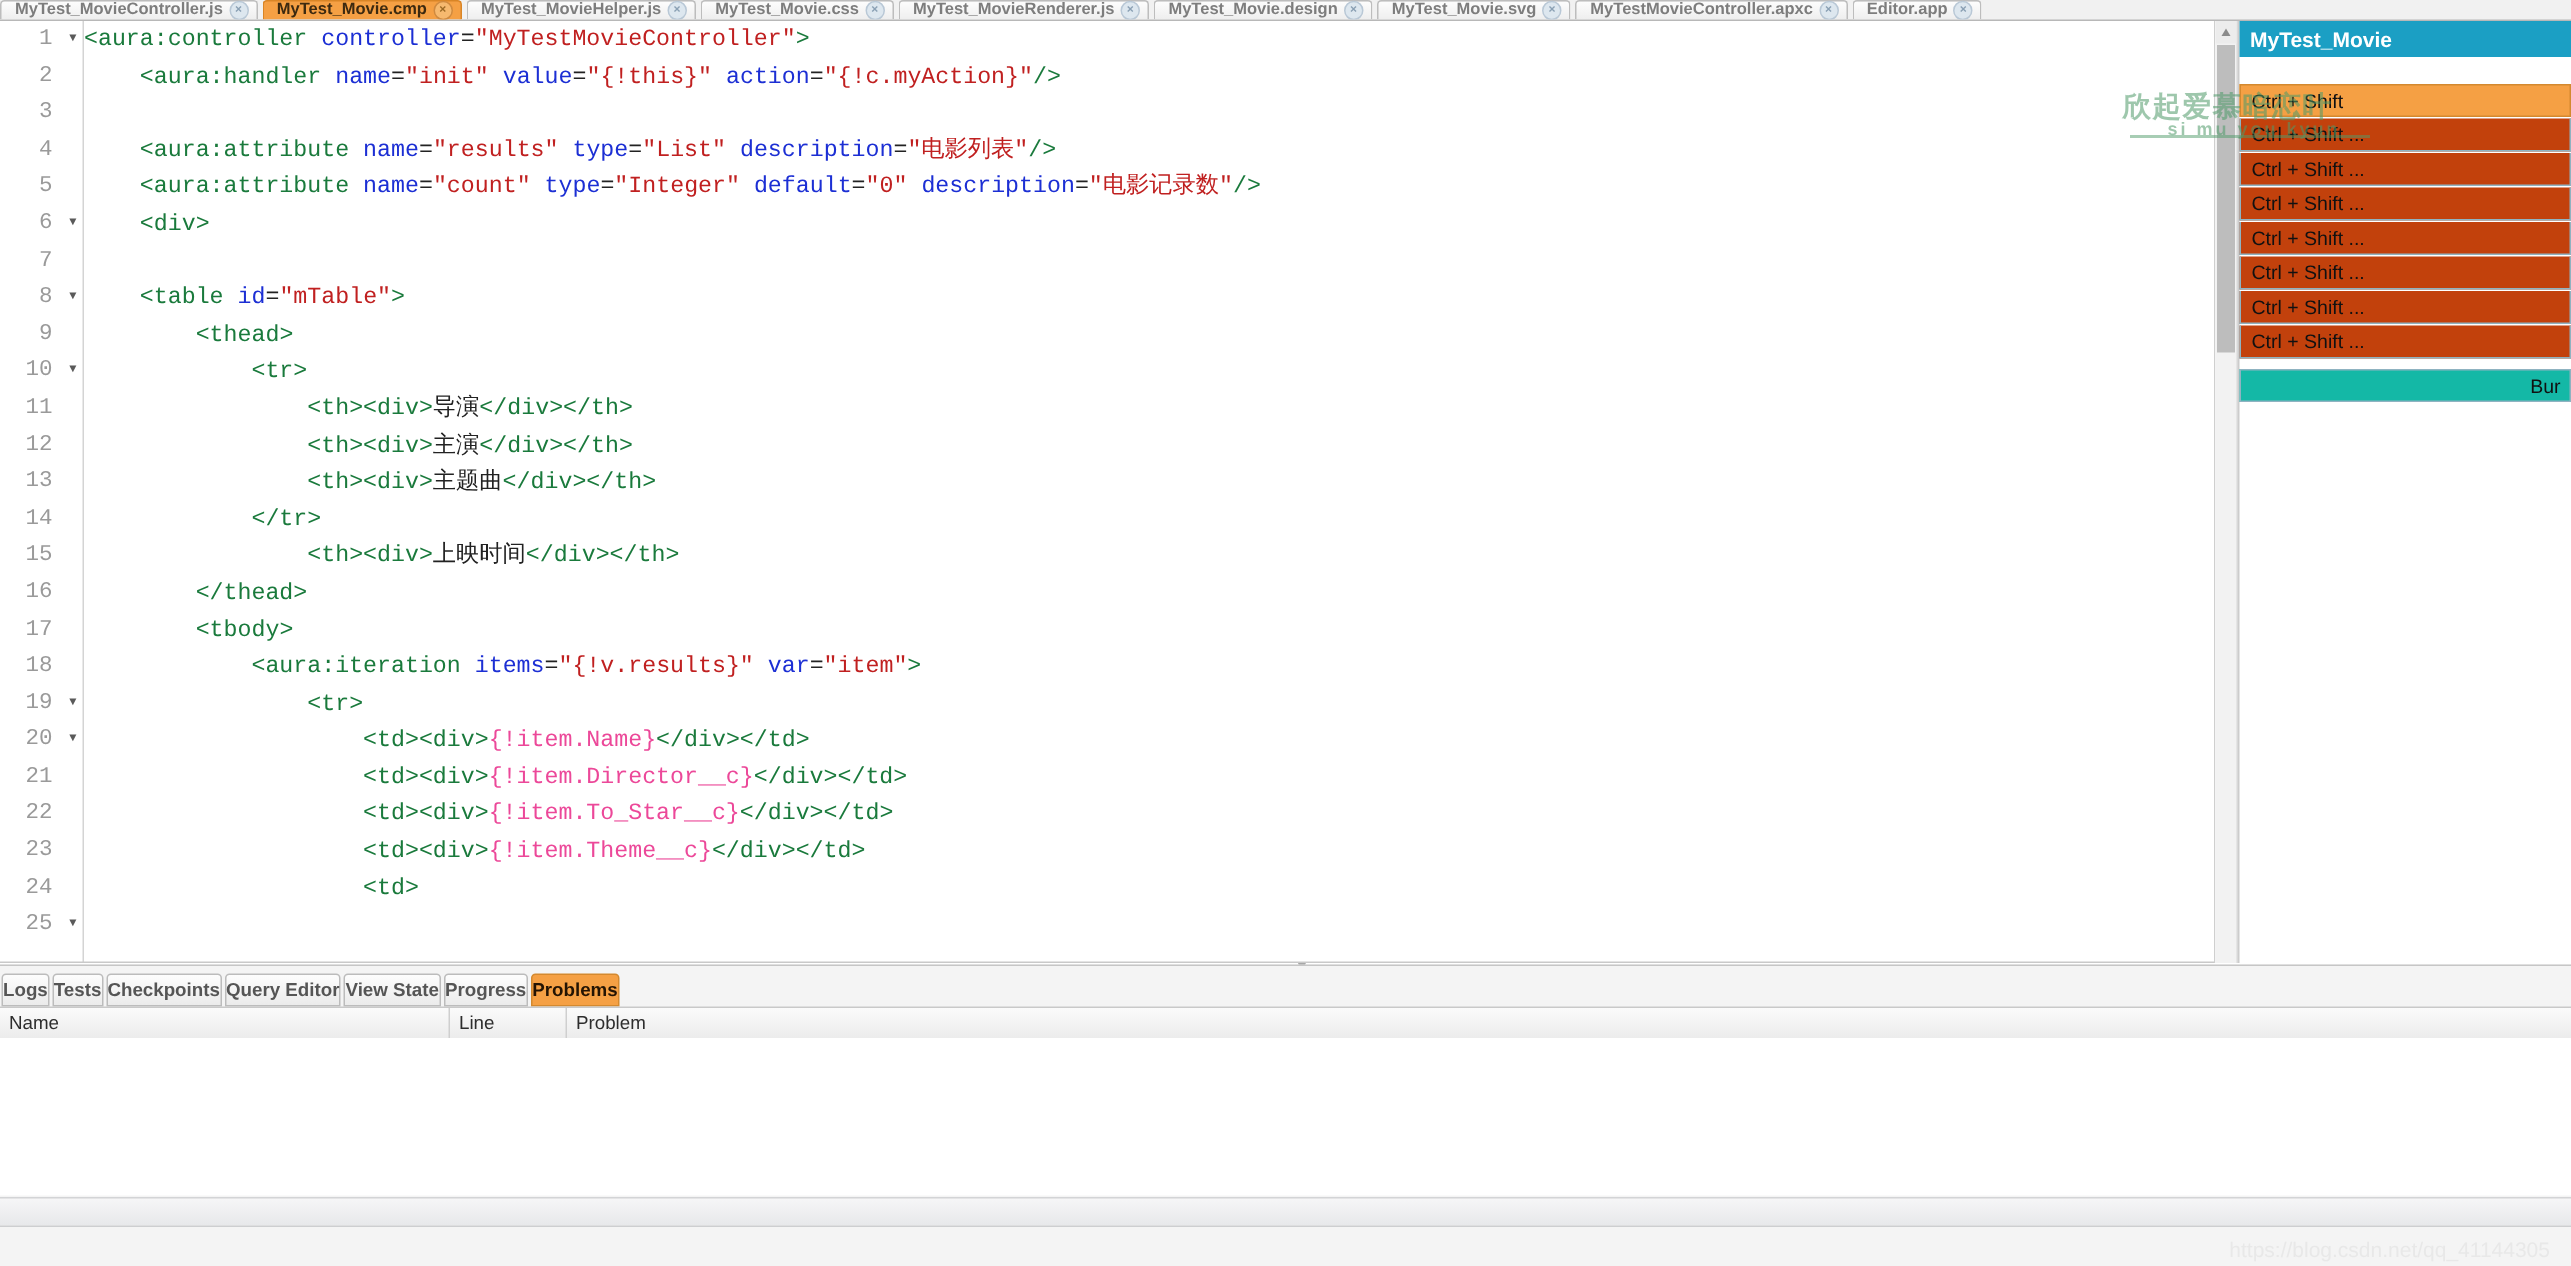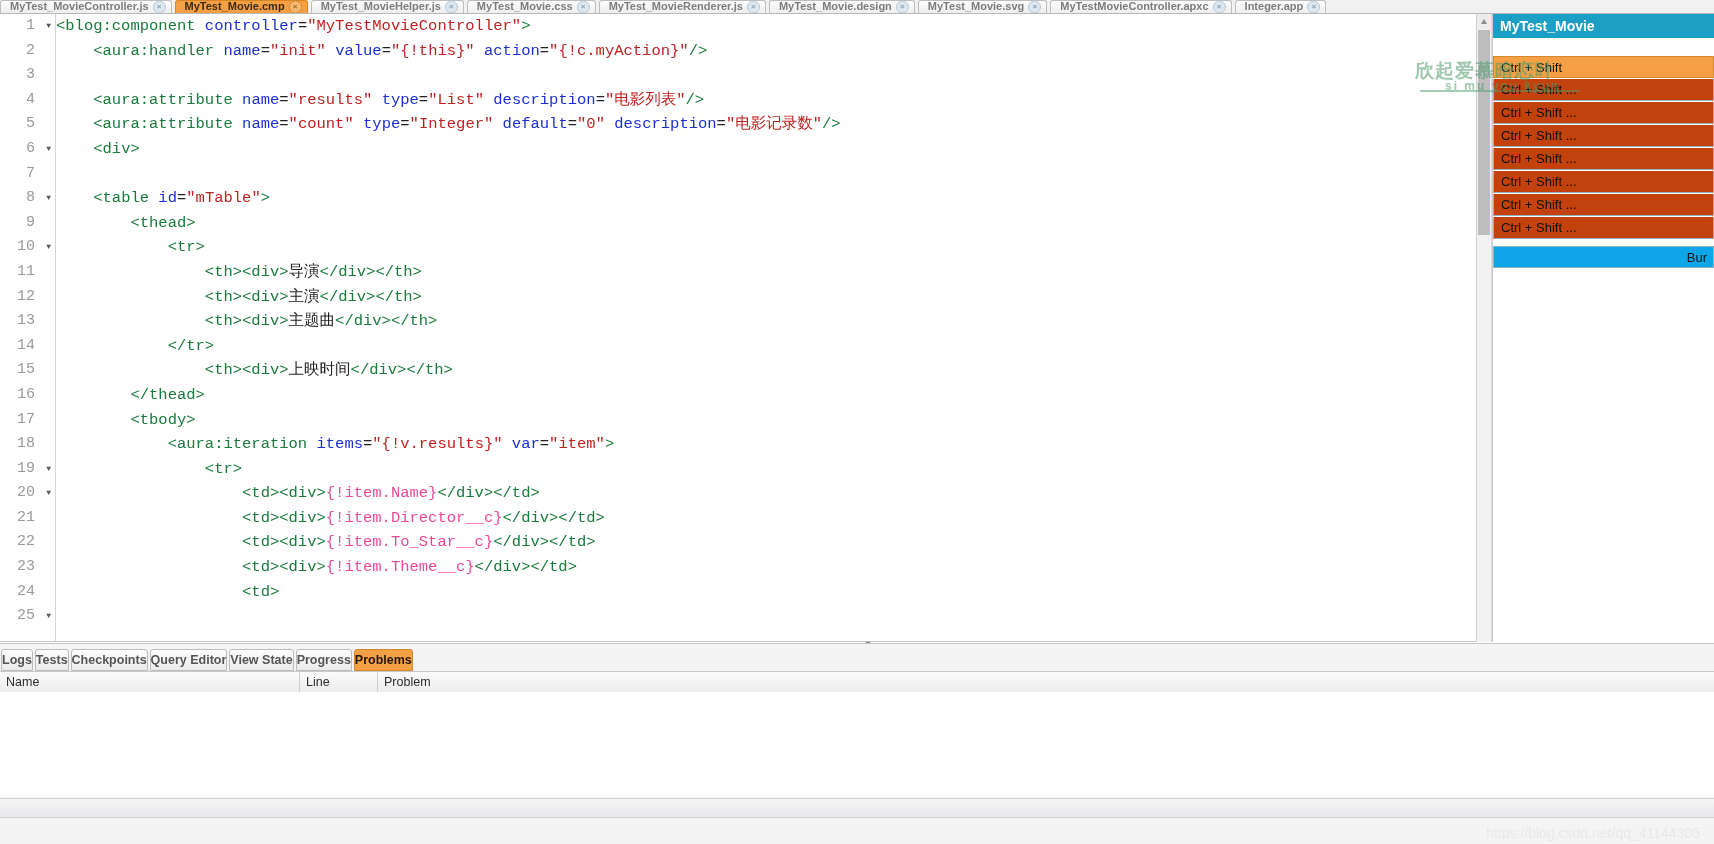"Integer.app" span { text: Integer.app -> Editor.app }
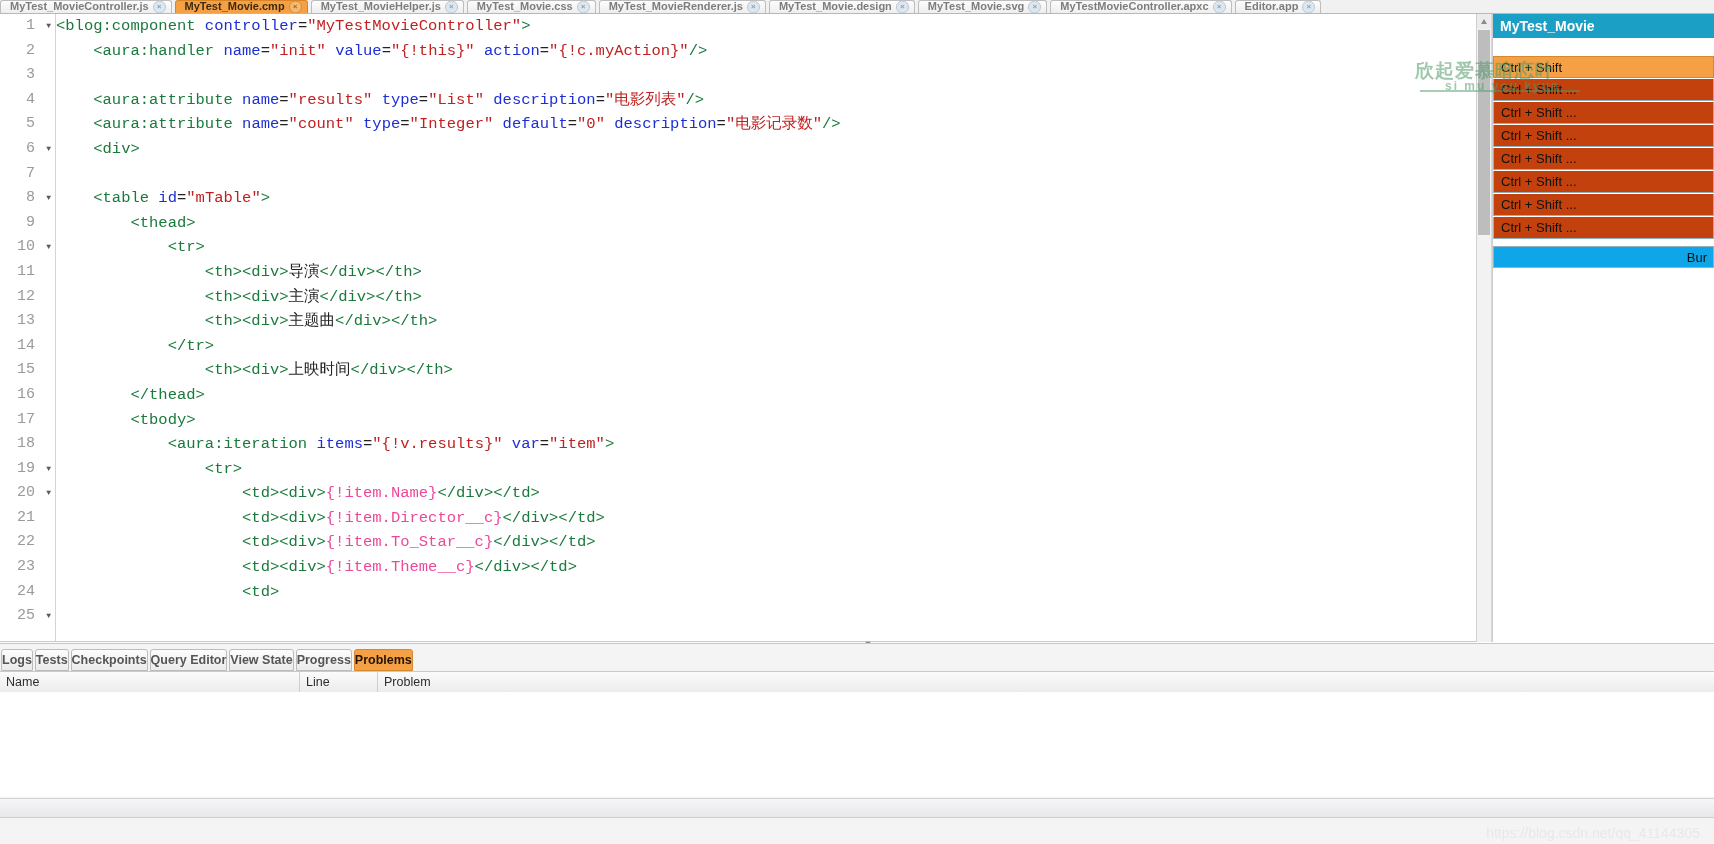"blog:component" span.tag { text: blog:component -> aura:controller }
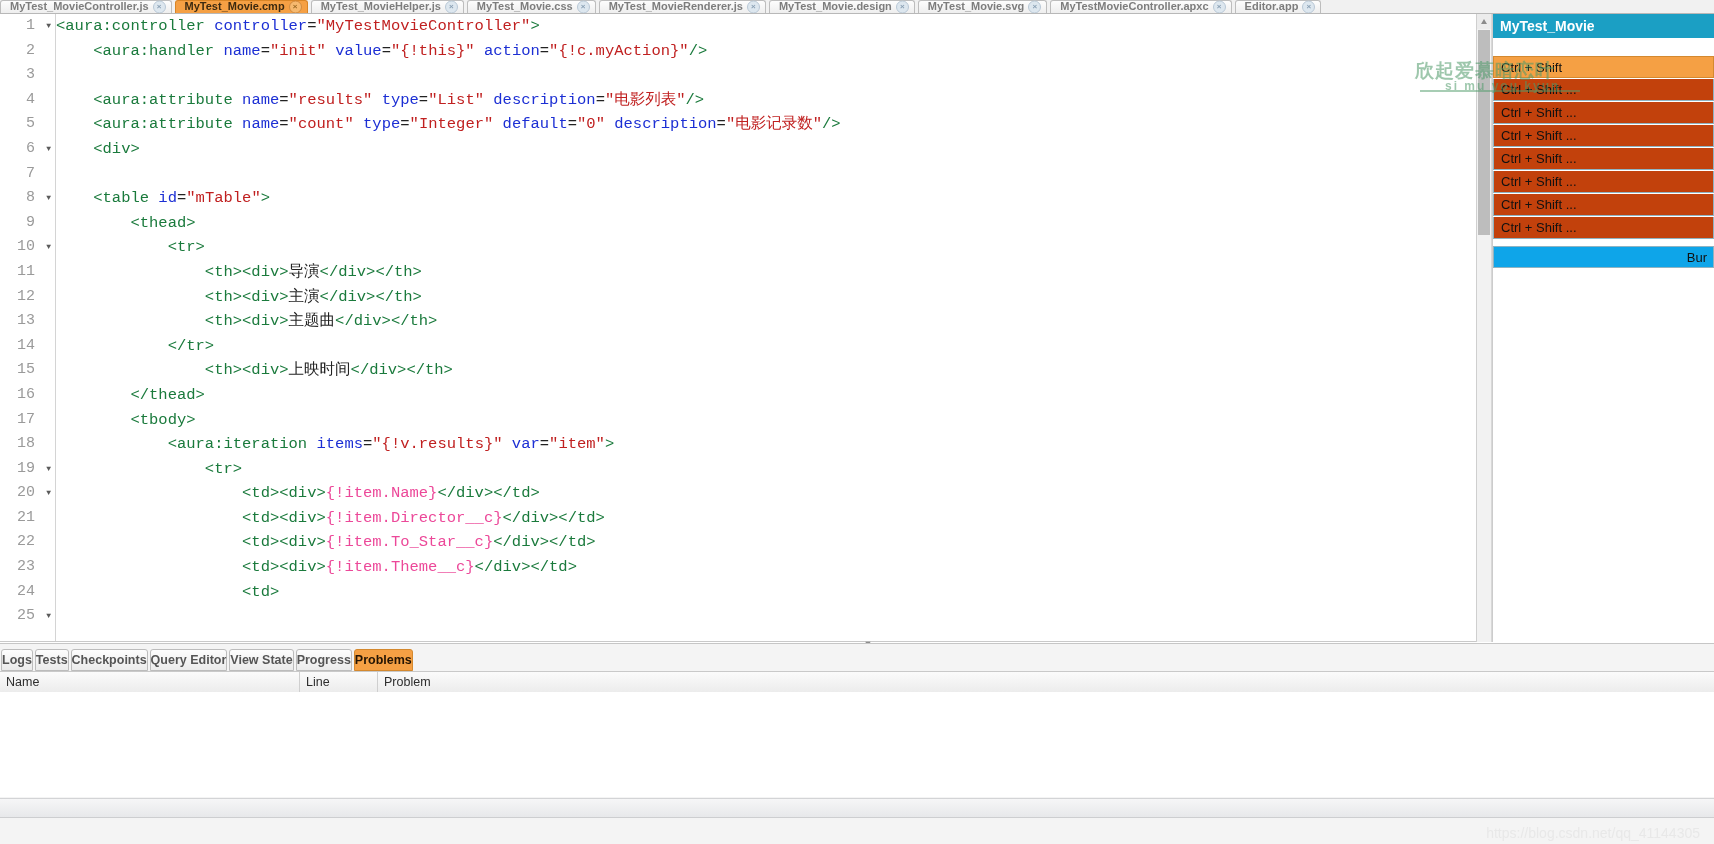"Bur" .rp-footer { background: #0ea5e9 -> #14b8a6 }
